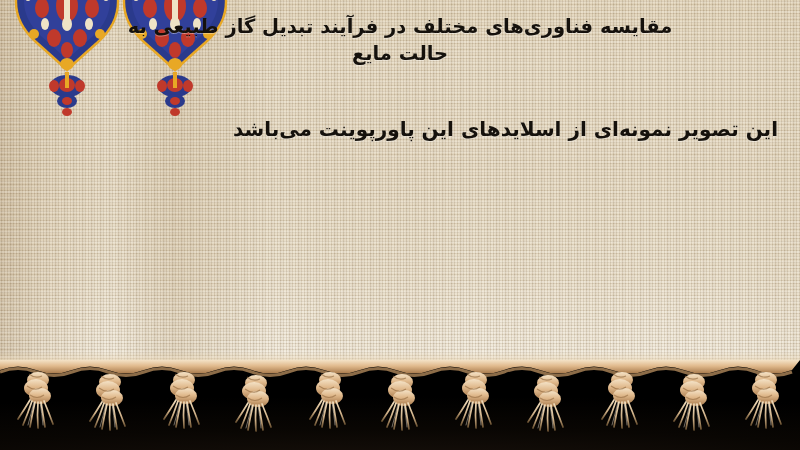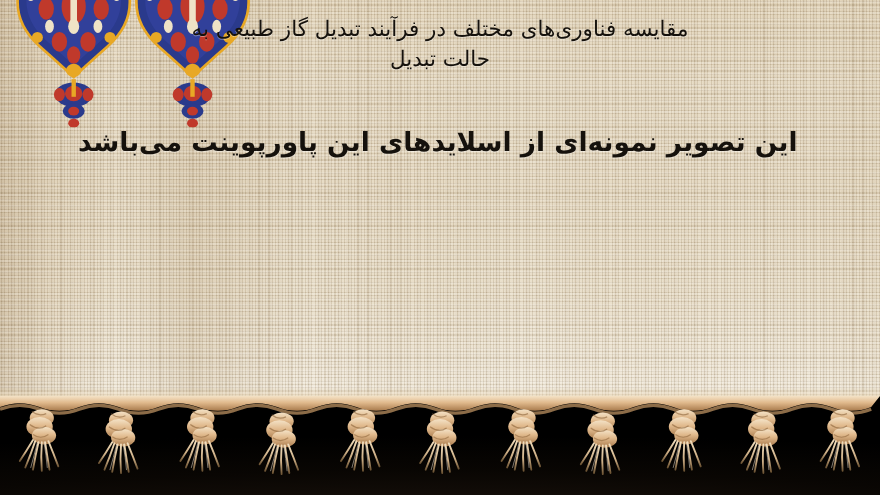"مقایسه فناوری‌های مختلف در فرآیند" .title { font-weight: 400 -> 700 }
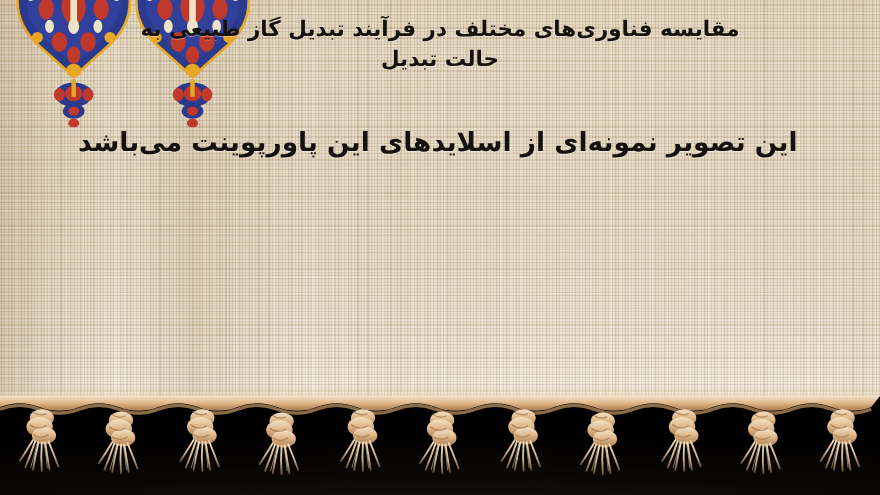"حالت تبدیل" span { text: تبدیل -> مایع }
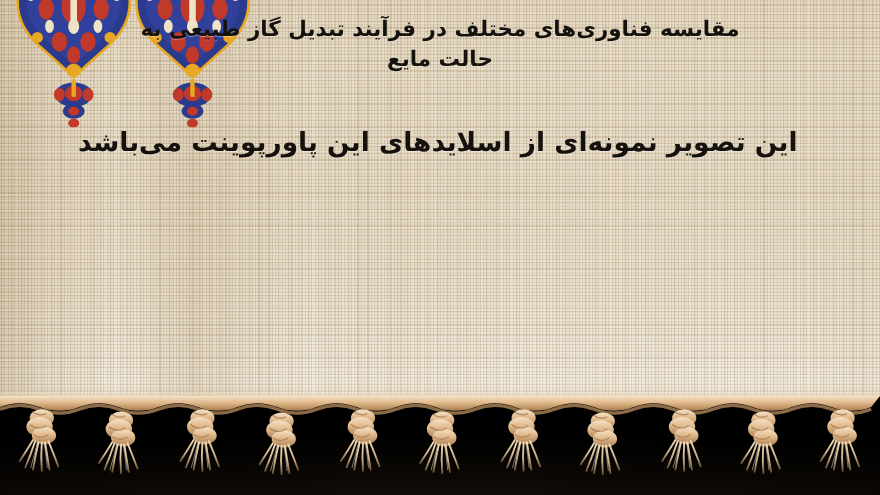"این تصویر نمونه‌ای از اسلایدهای" .body-block { font-size: 24px -> 20px; text-align: center -> right }
